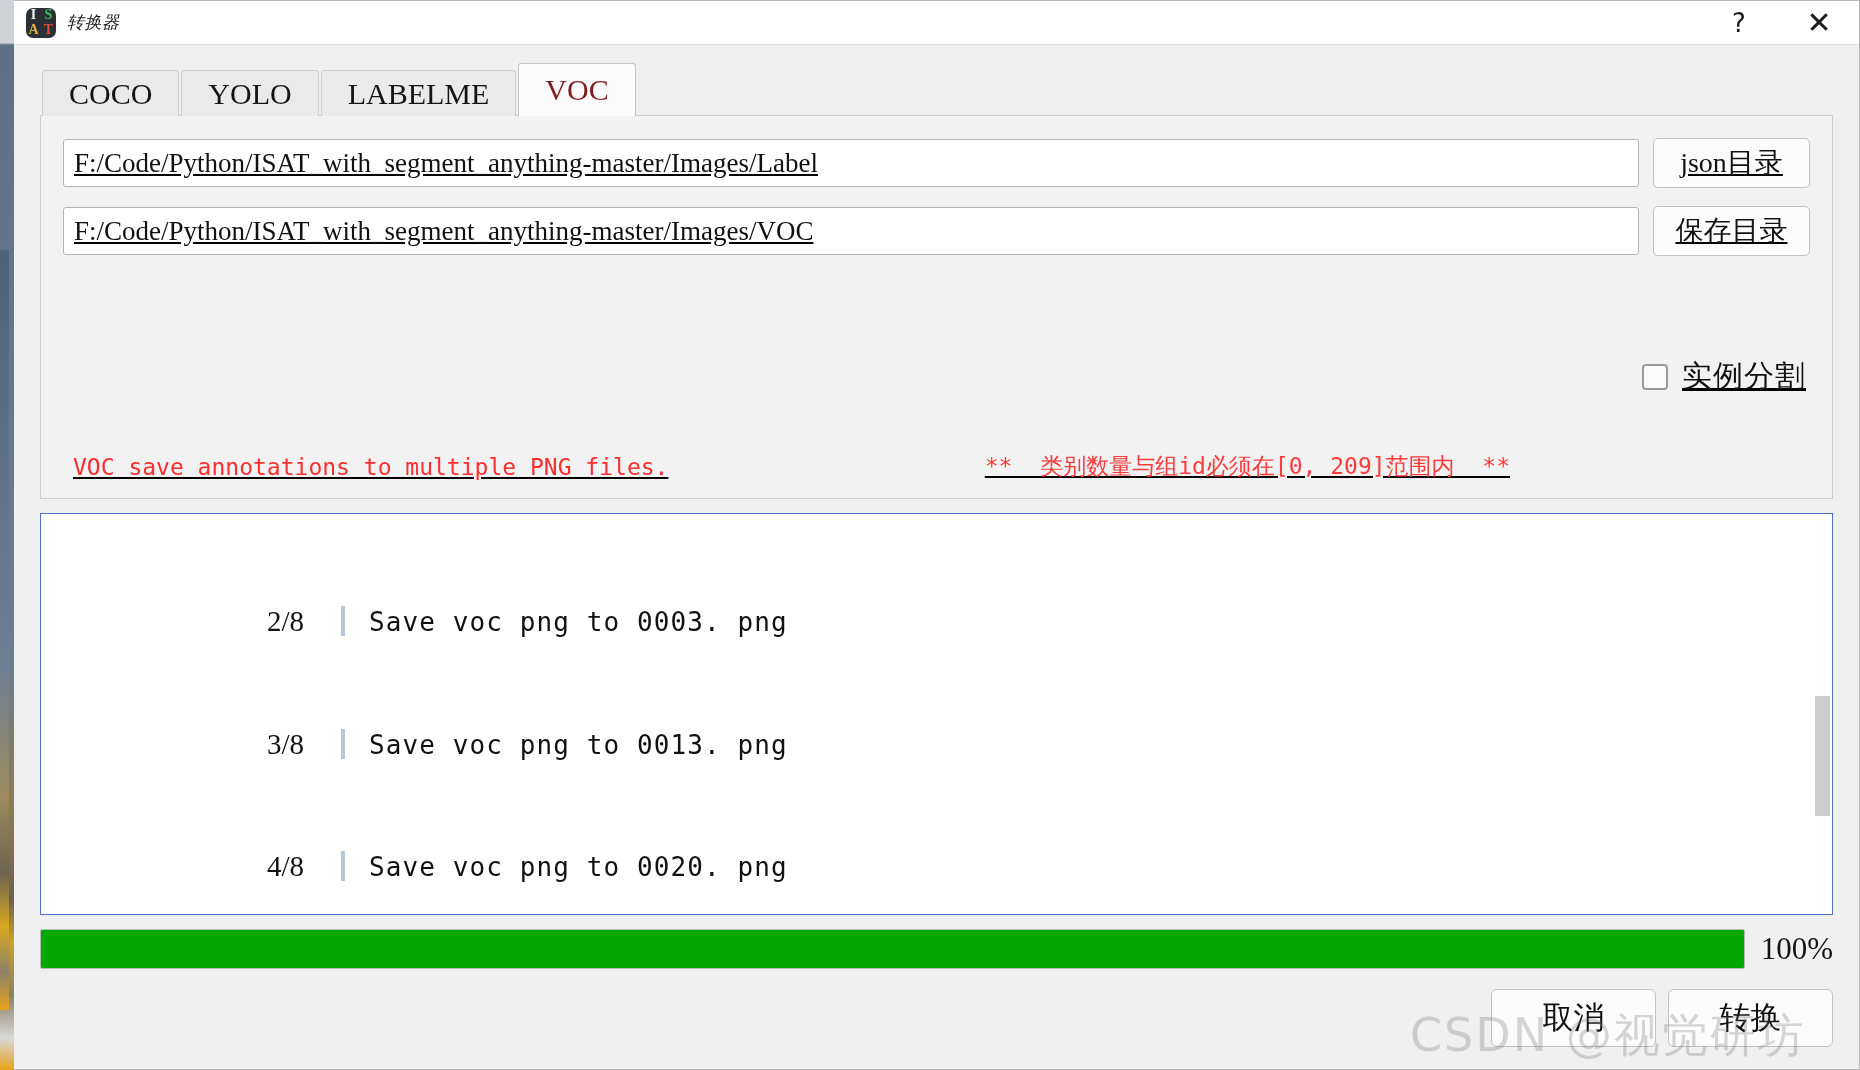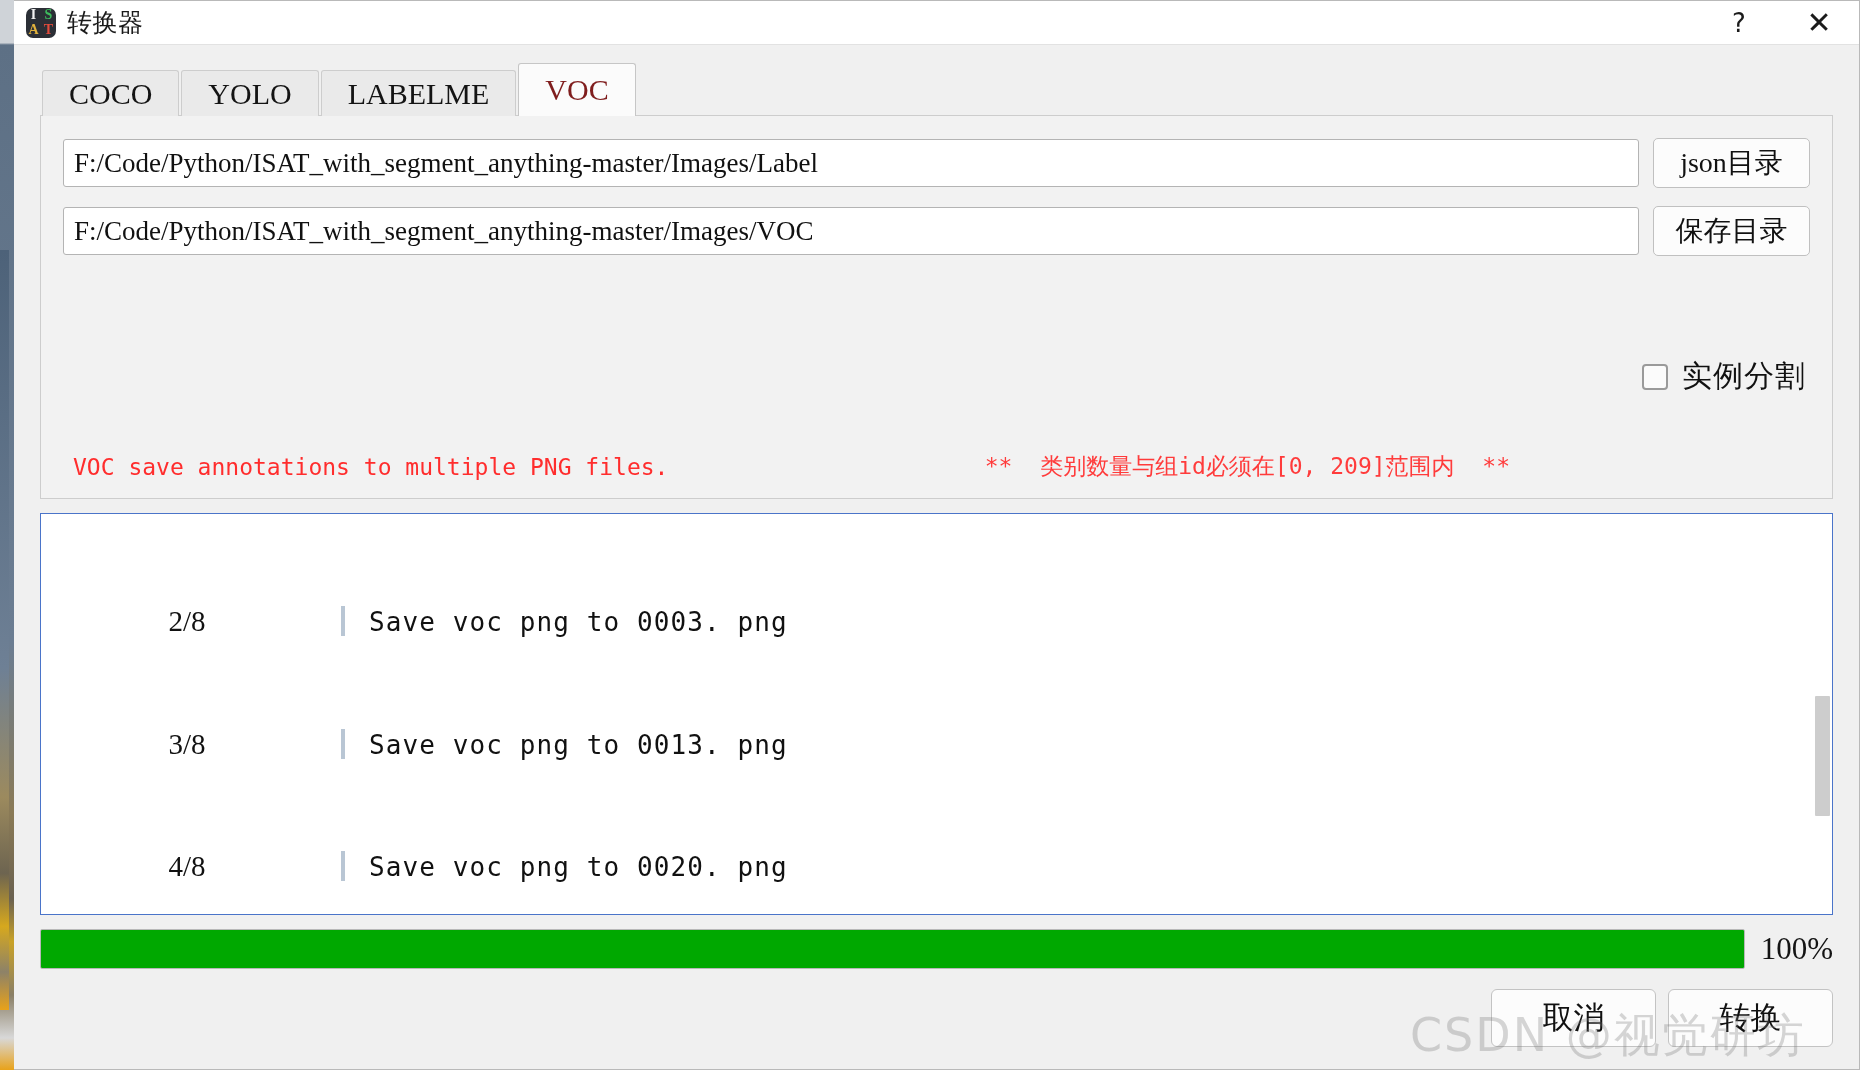"转换器" .win-title { font-size: 25px -> 17px; font-style: none -> italic }
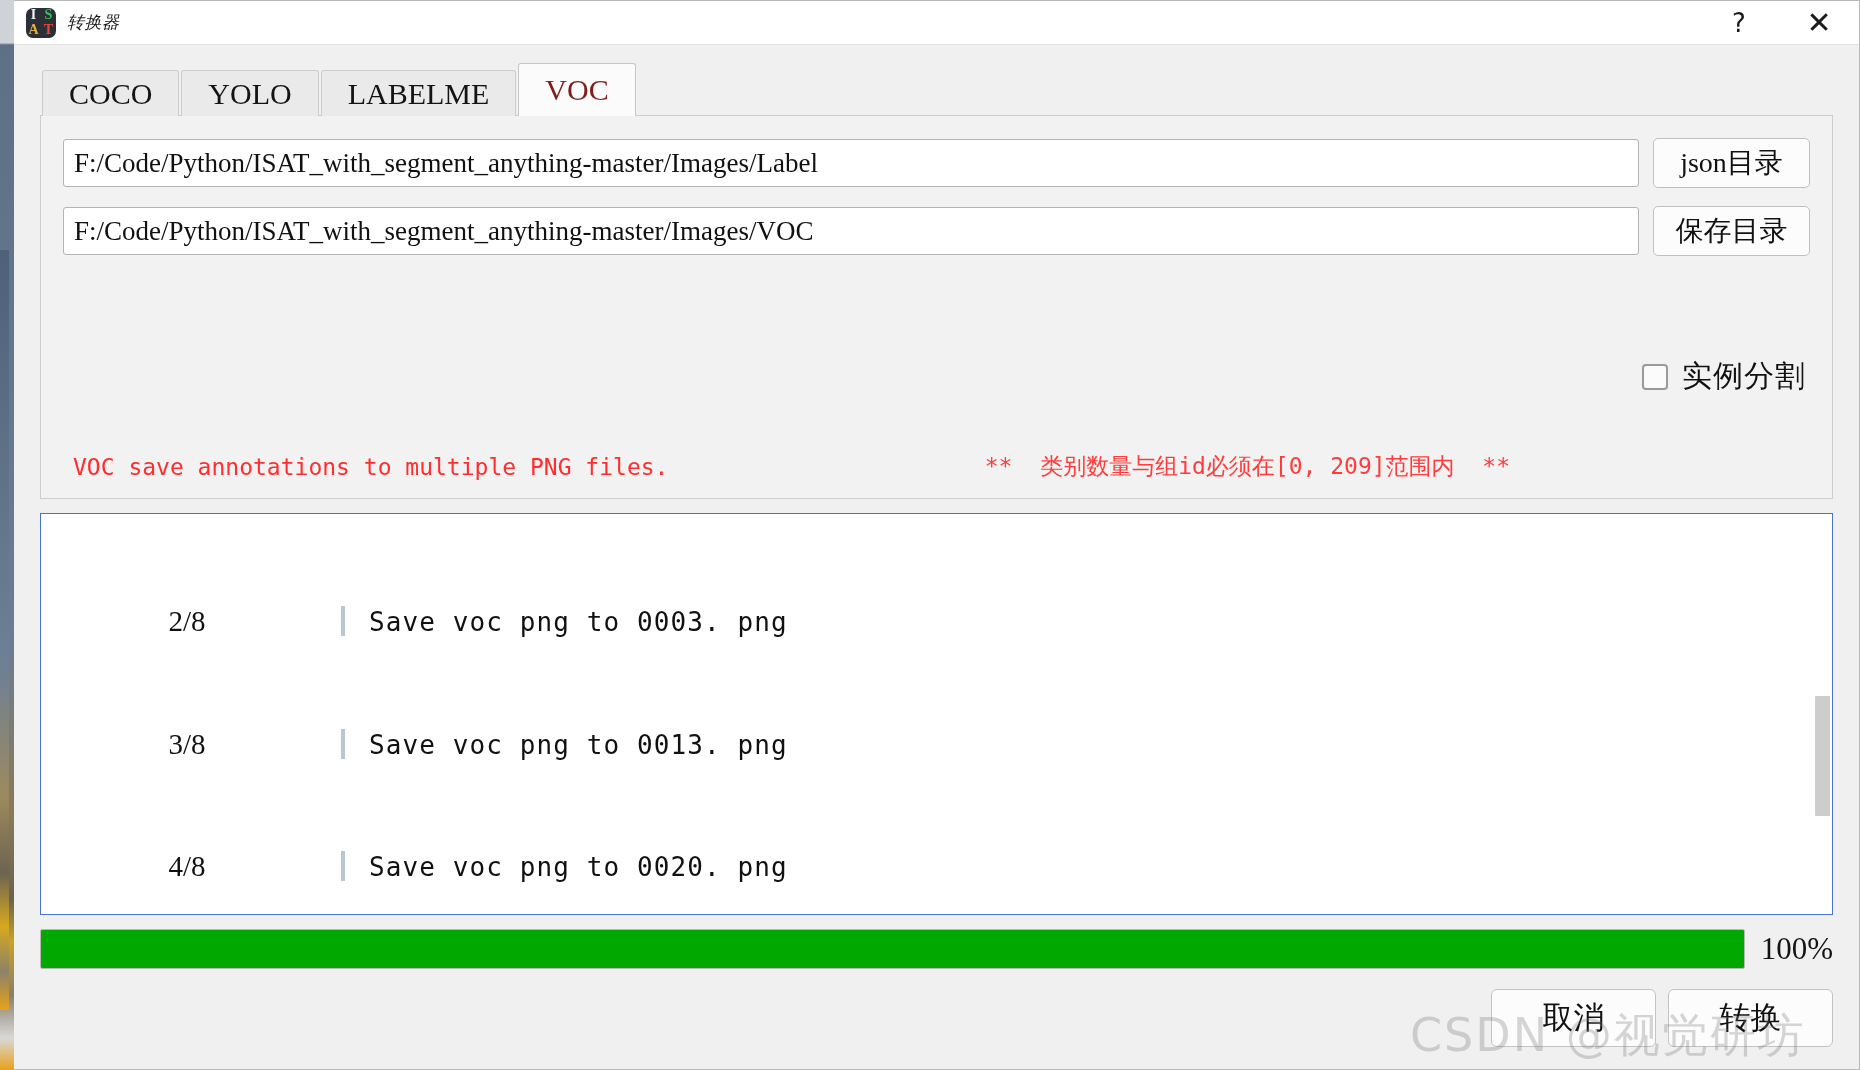"F:/Code/Python/ISAT_with_segment_anythin" .tabpanel { text-decoration: none -> underline }
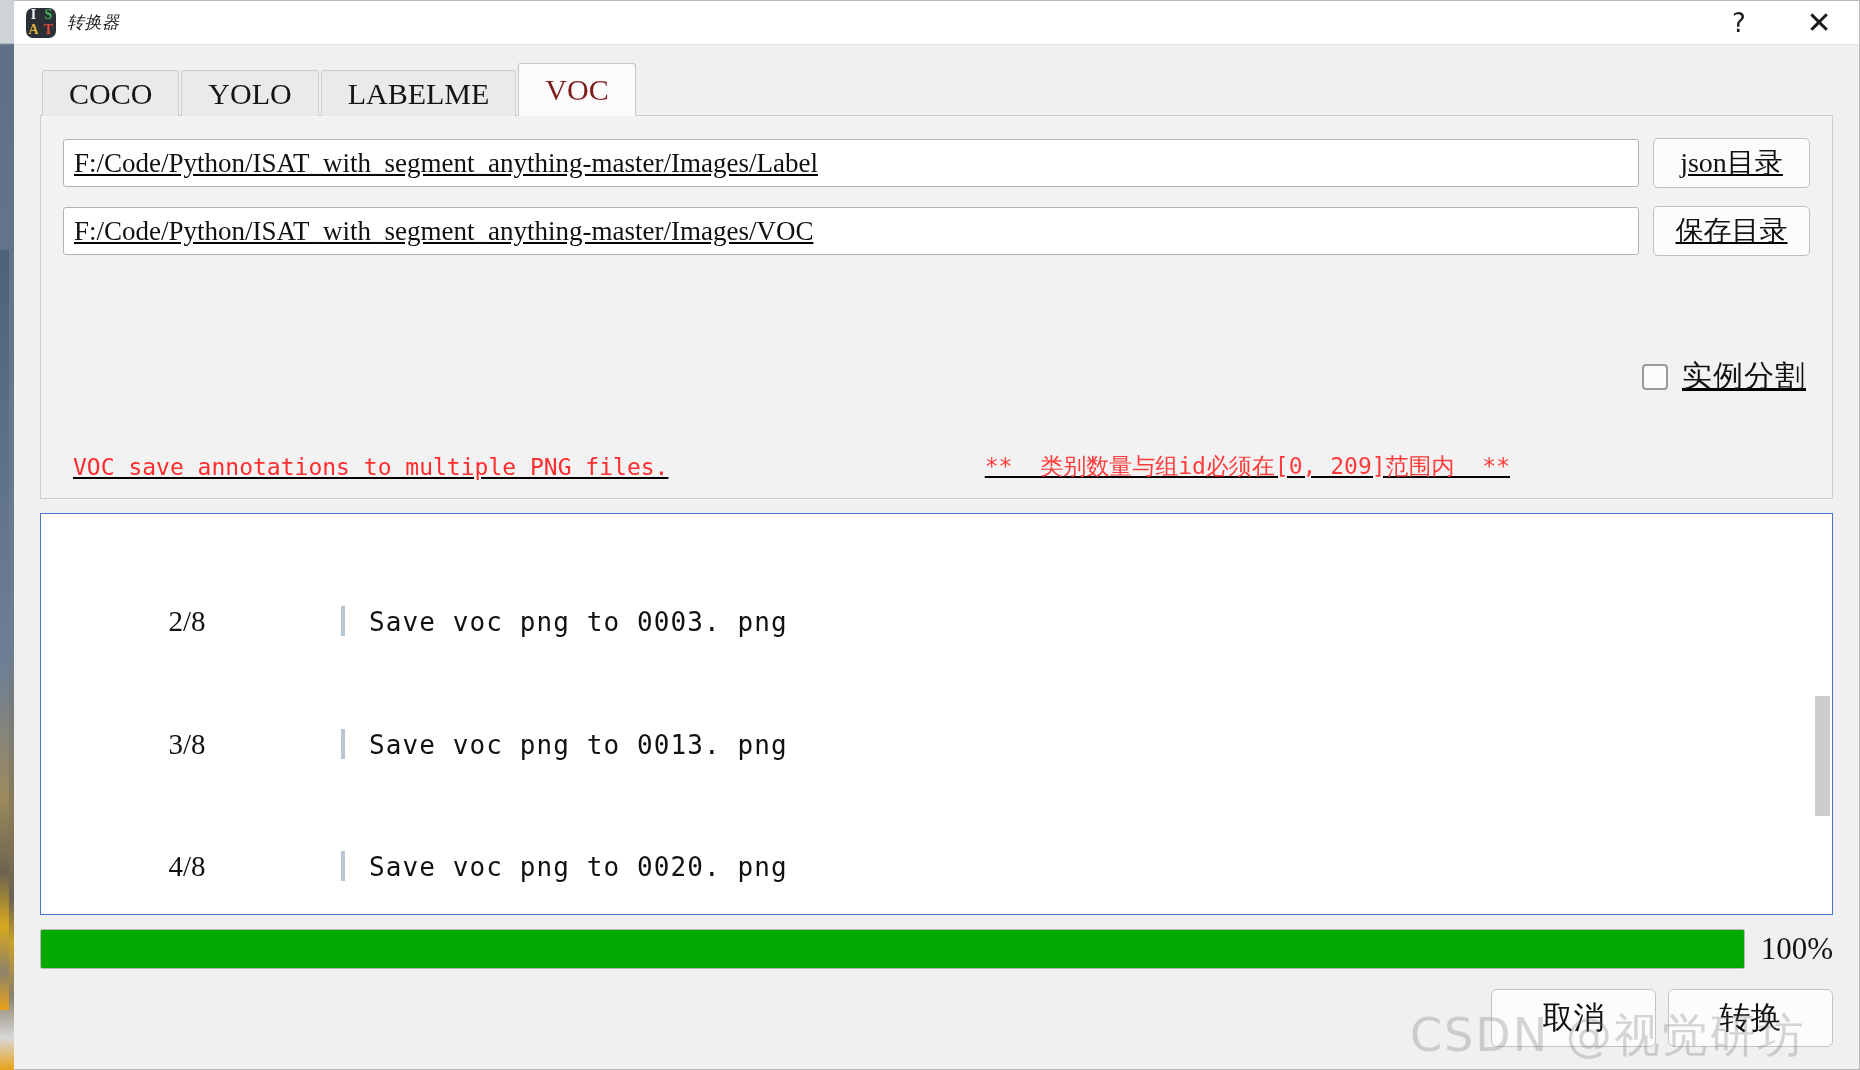"2/8" .lc-count { padding-right: 8px -> 37px; text-align: center -> right }
